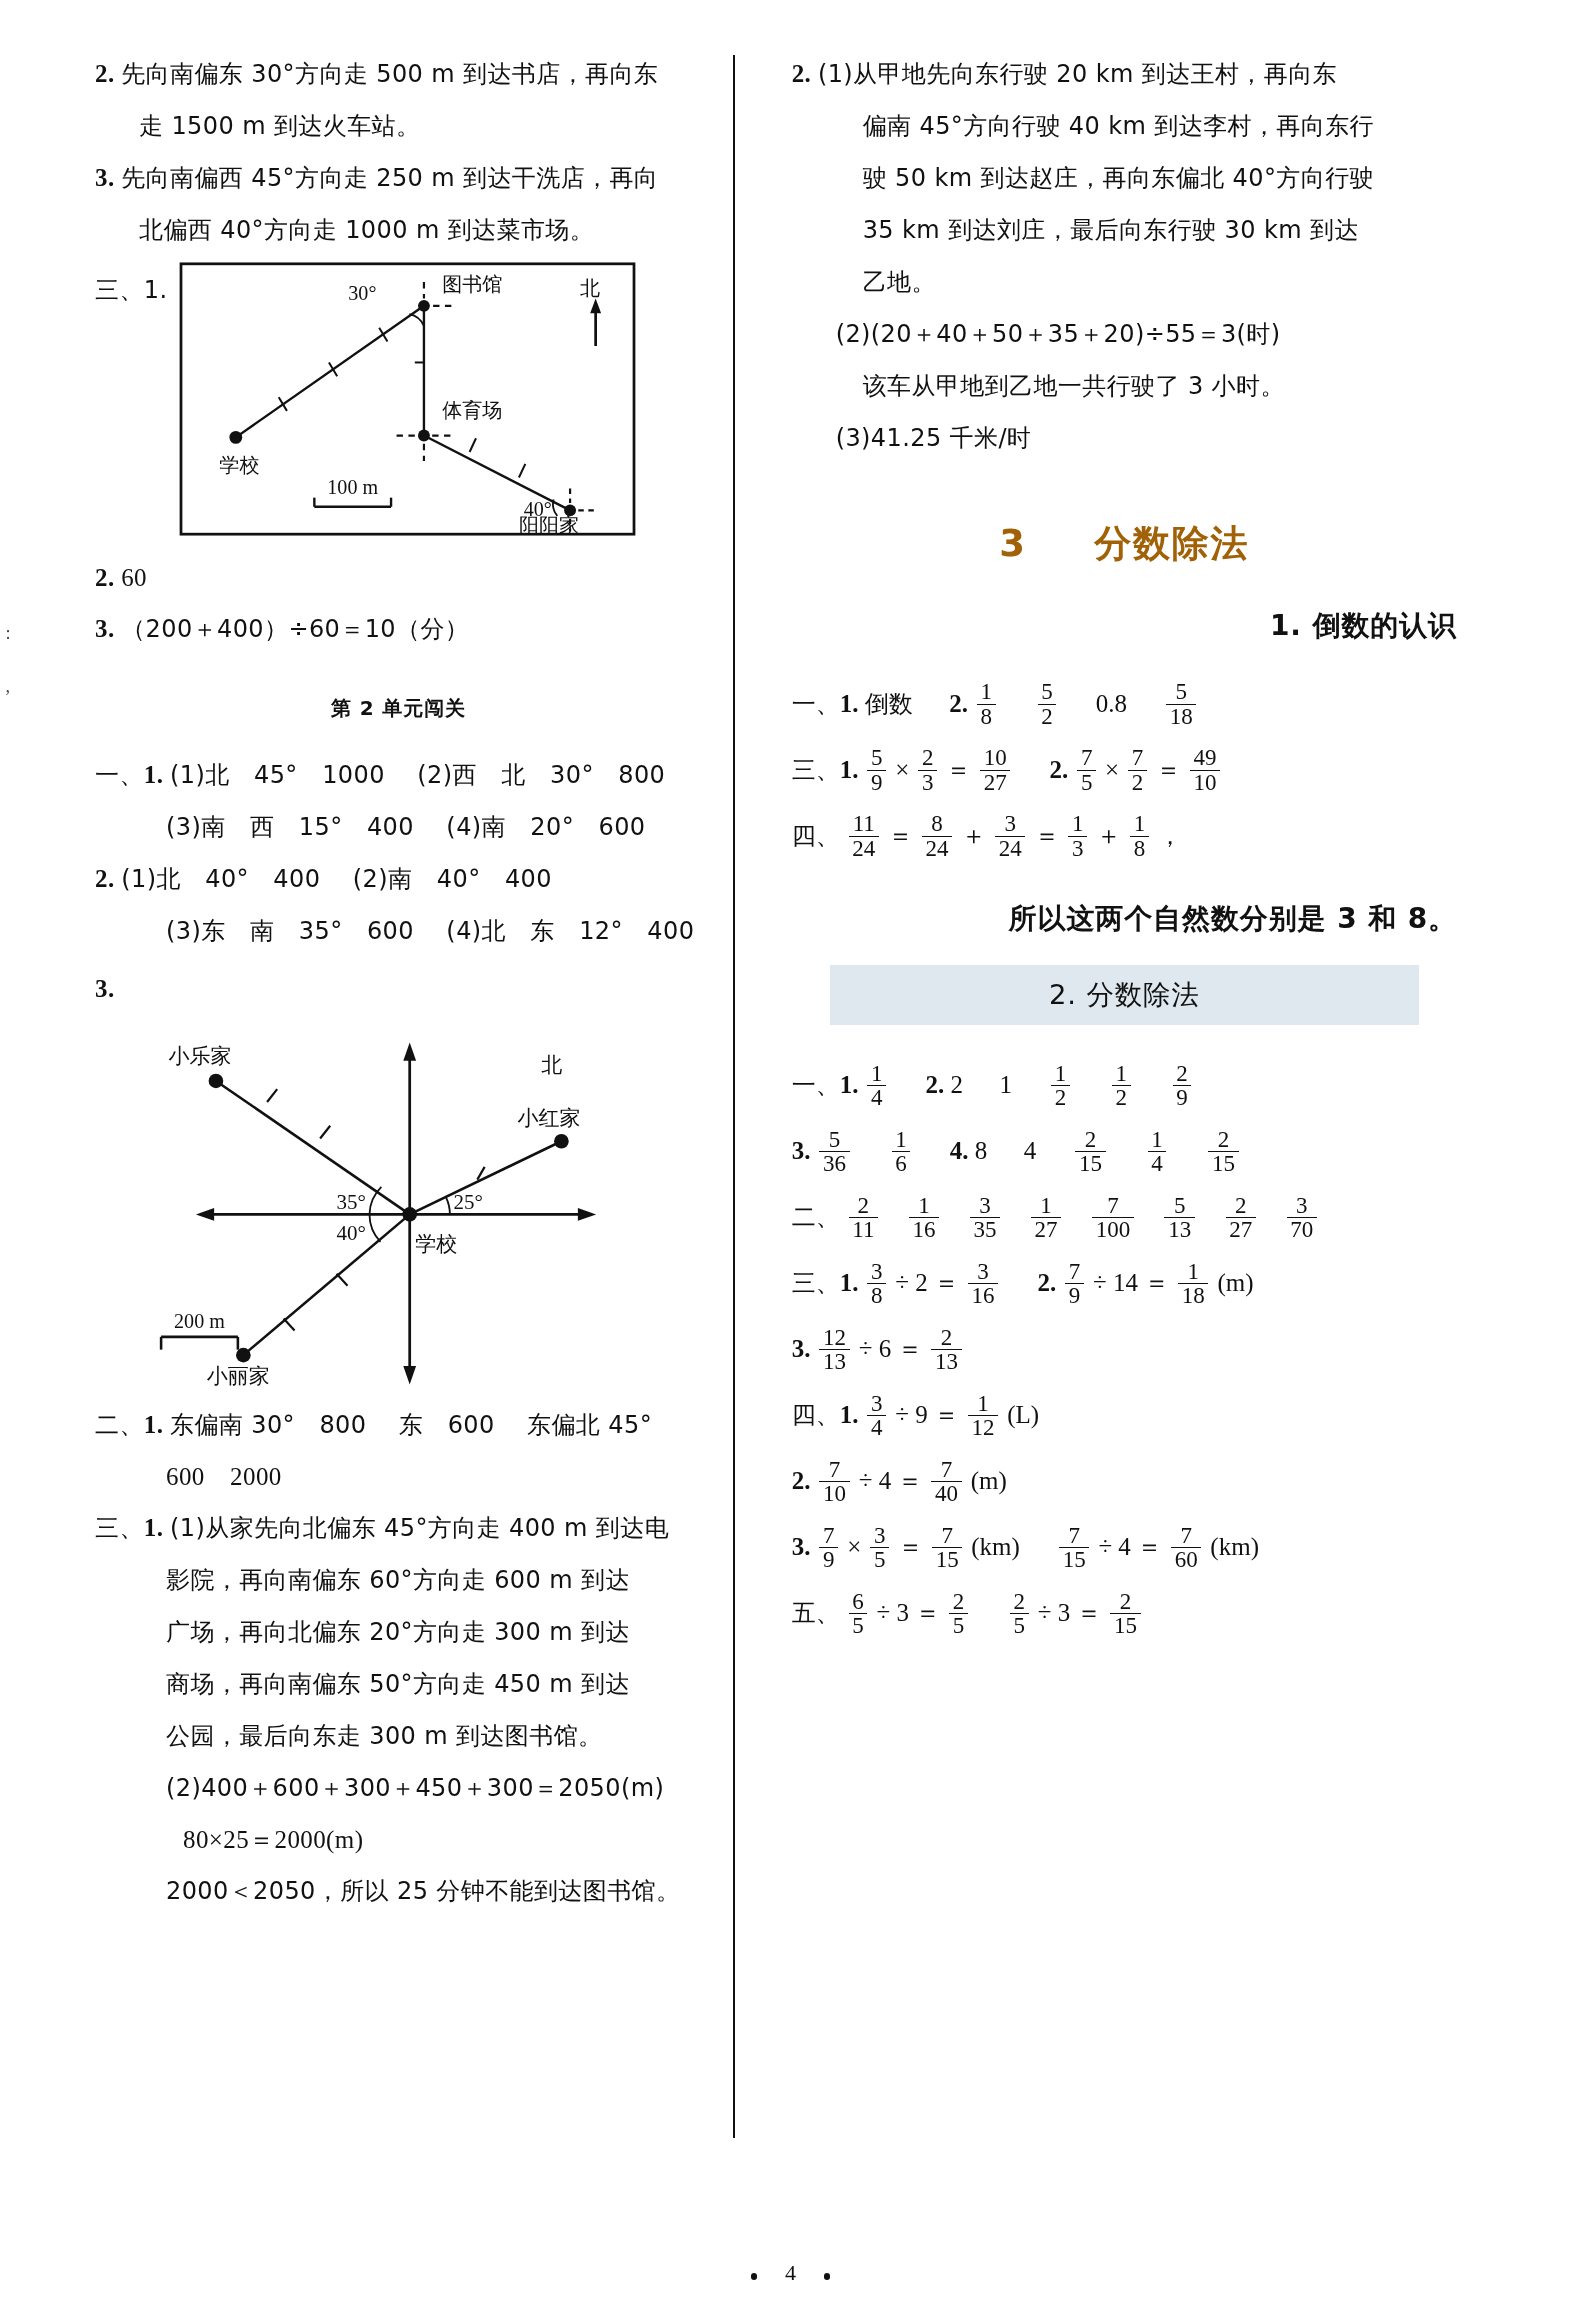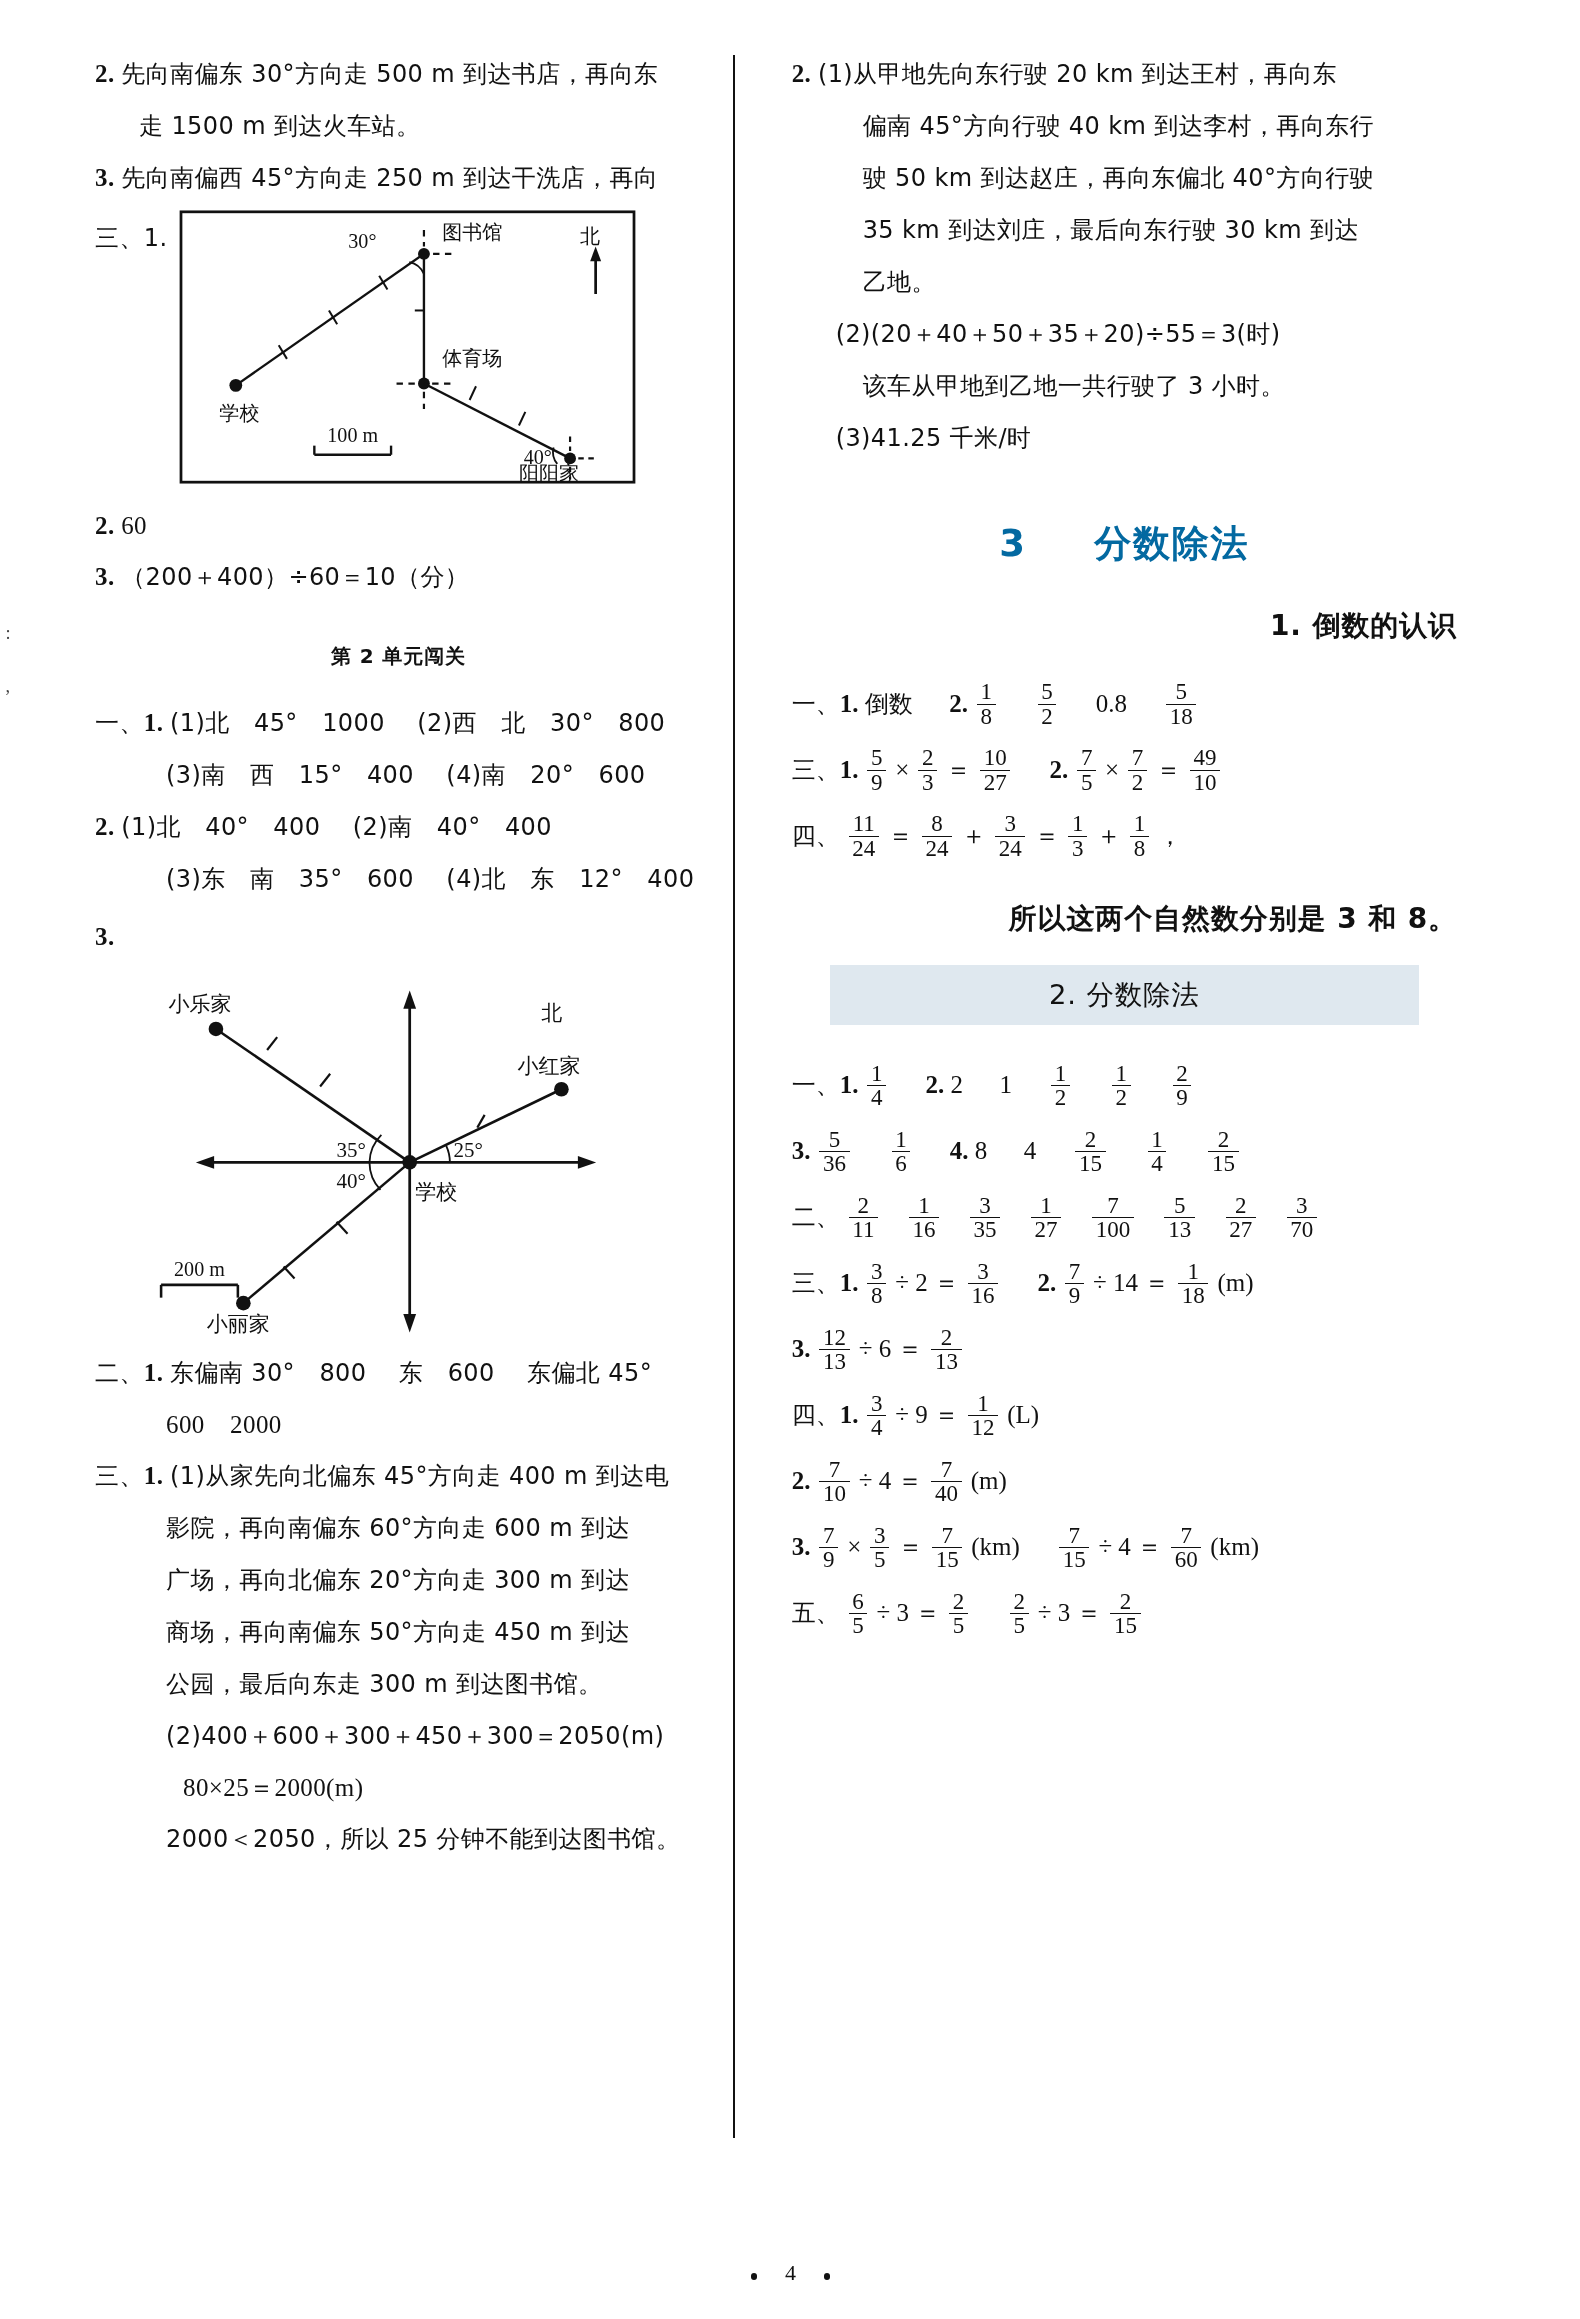"北偏西 40°方向走 1000 m 到达菜市场。" div.line { html: none -> <div> <span>北偏西 40°方向走 1000 m 到达菜市场。</span> </div> }
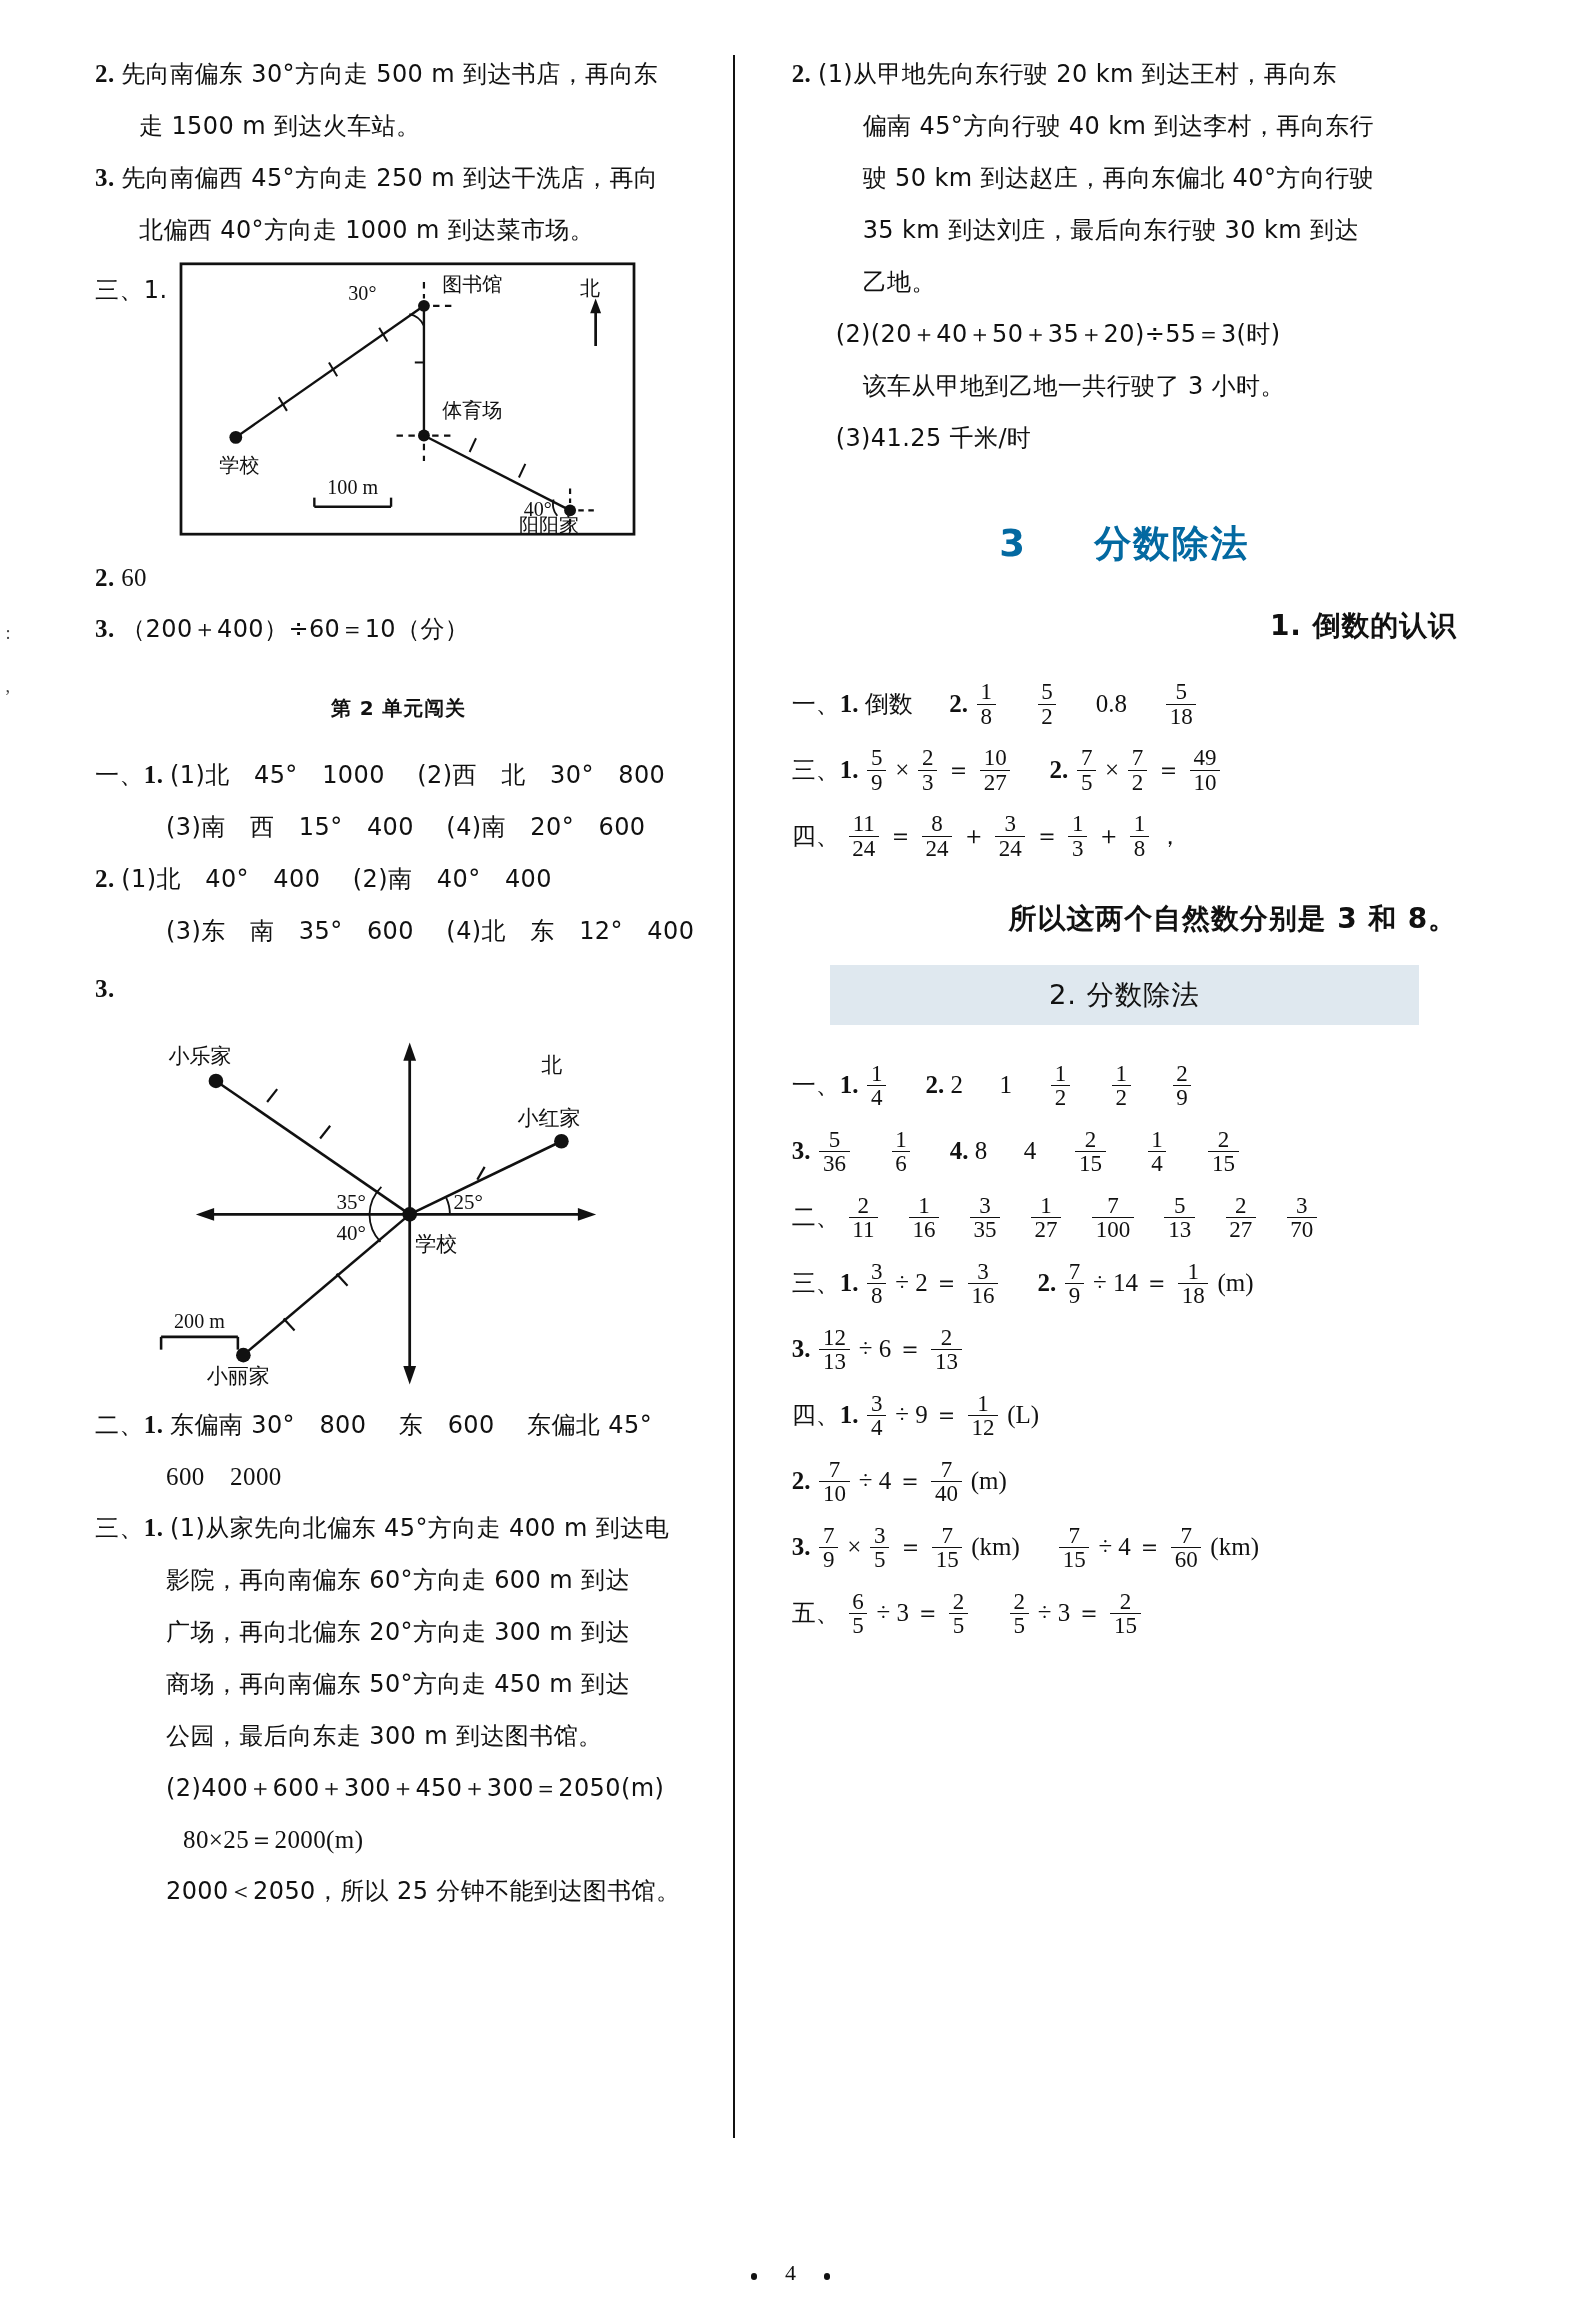"3 分数除法" .h-chapter { color: #0369a1 -> #a16207 }
